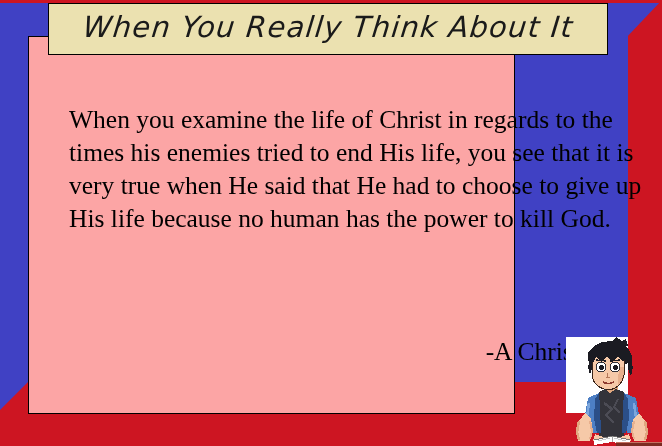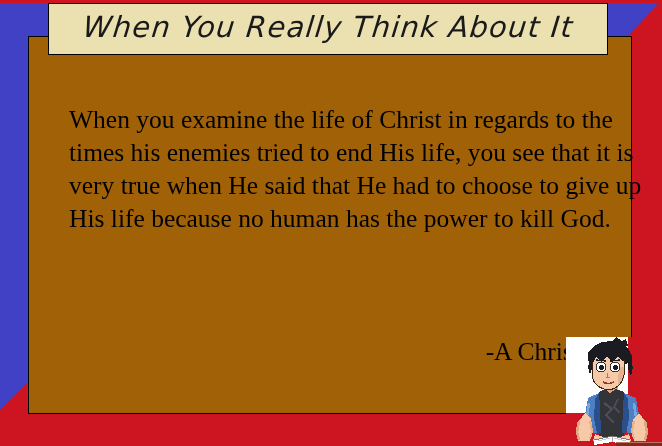"When you examine the life" .content-card { background: #a16207 -> #fca5a5; width: 604px -> 487px }
